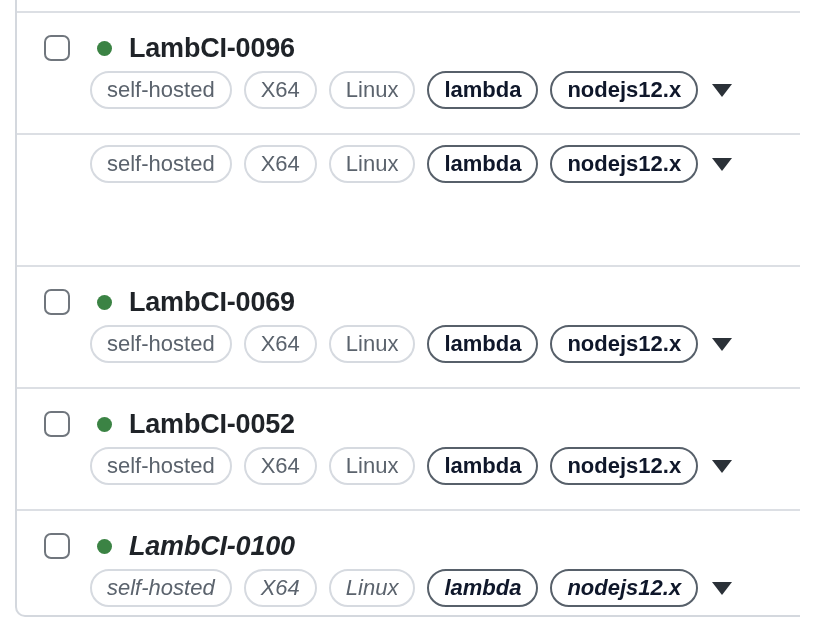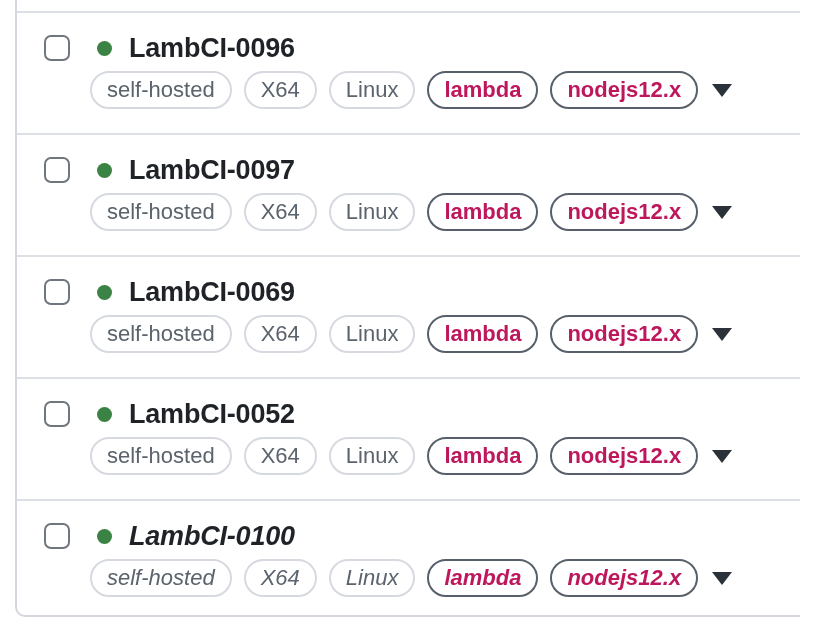"lambda" .pill.custom { color: #be185d -> #0f172a }
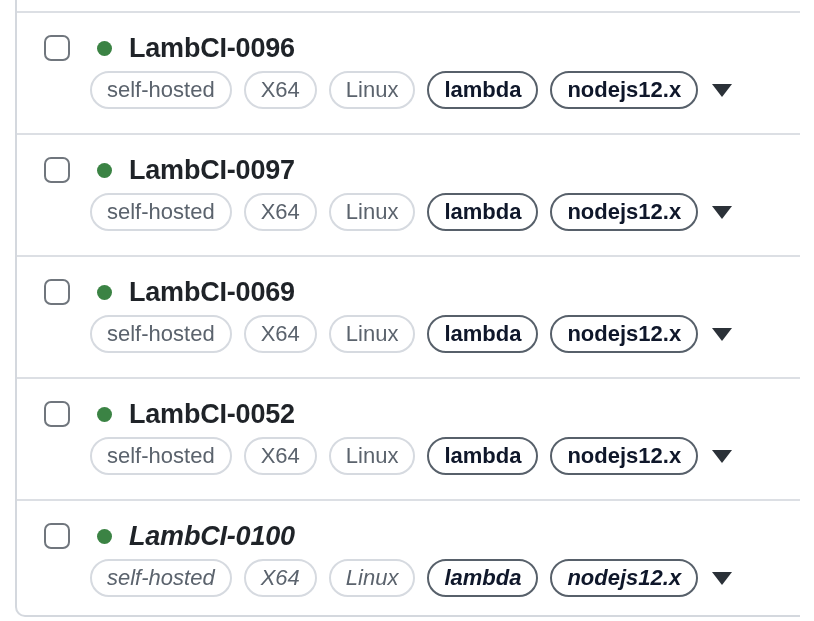"LambCI-0097" div.line1 { html: <div> <span></span> <span></span> <span>LambCI-0097</span> </div> -> none }
